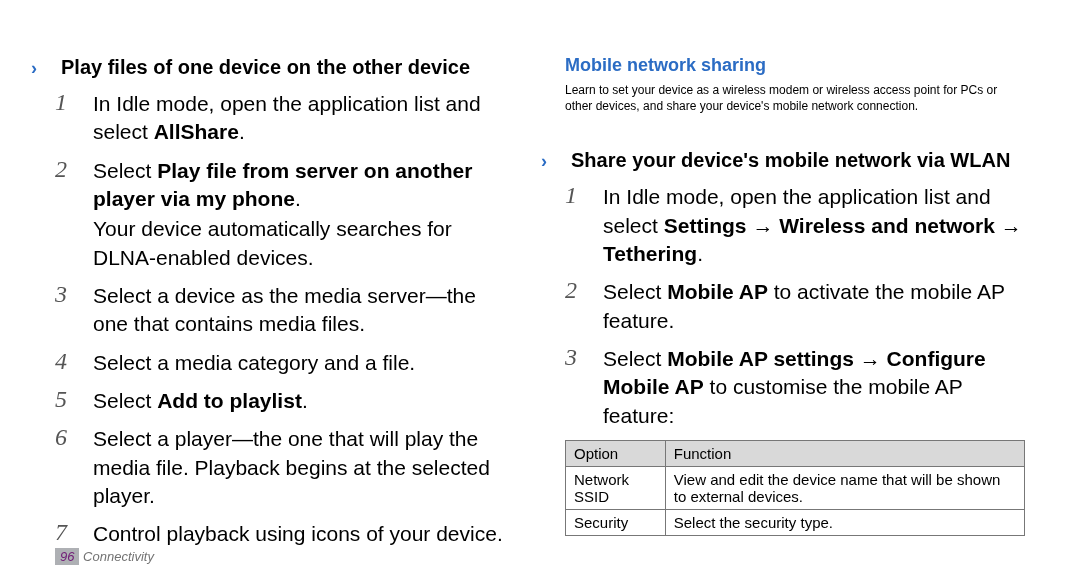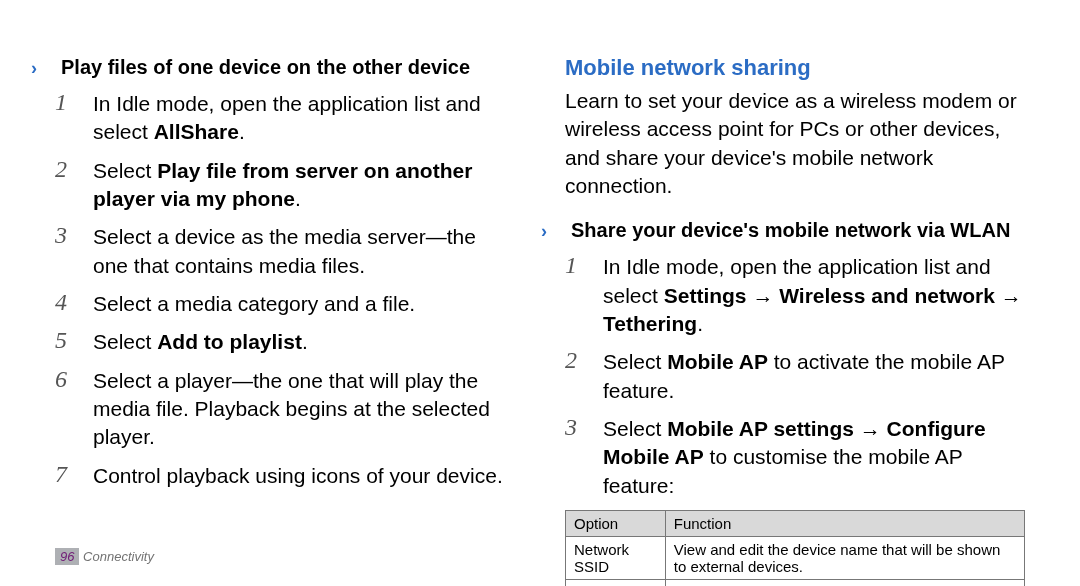"Mobile network sharing" .main-head { font-size: 22px -> 18px }
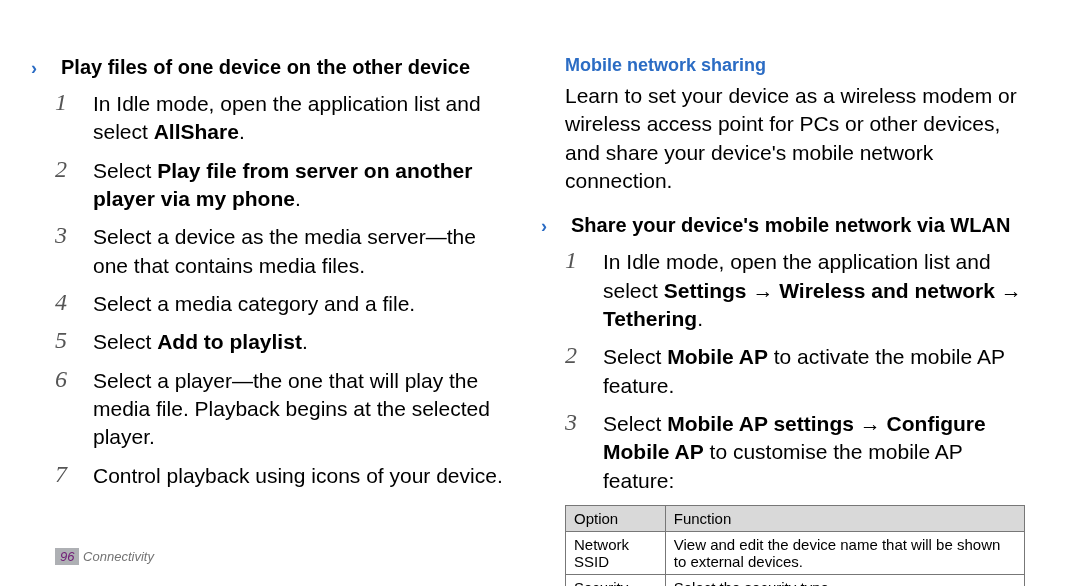"Learn to set your device" .intro { font-size: 21px -> 12px; margin-bottom: 18px -> 34px }
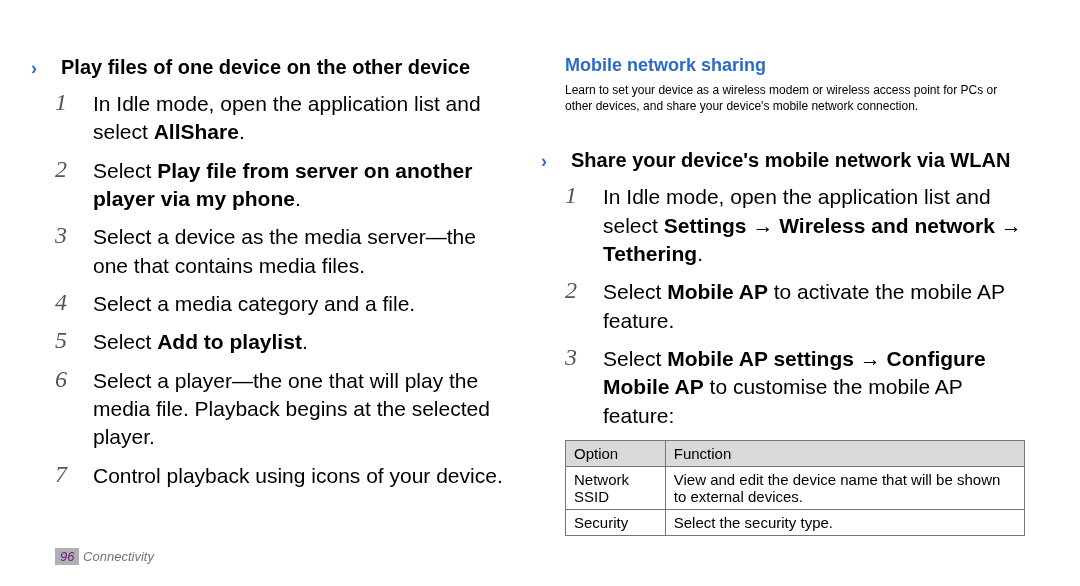"Your device automatically searches for" div.step-extra { html: none -> <div>Your device automatically searches for DLNA-enabled devices.</div> }
